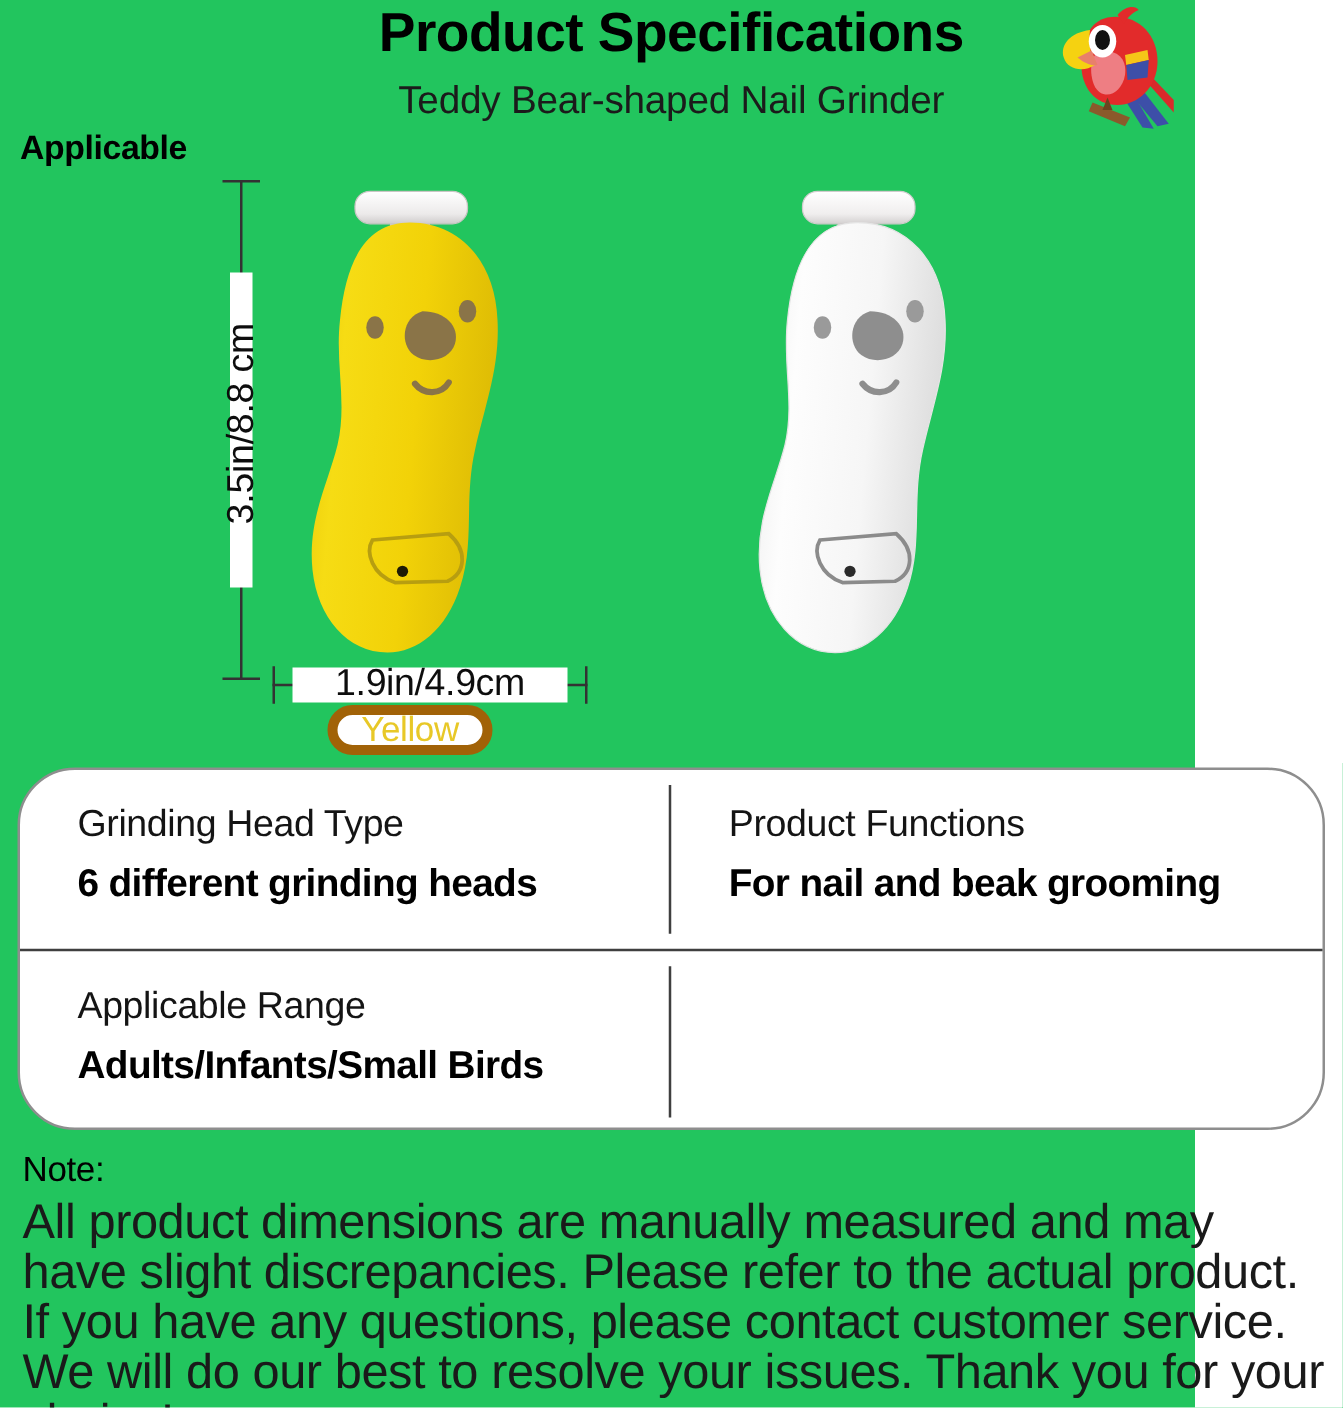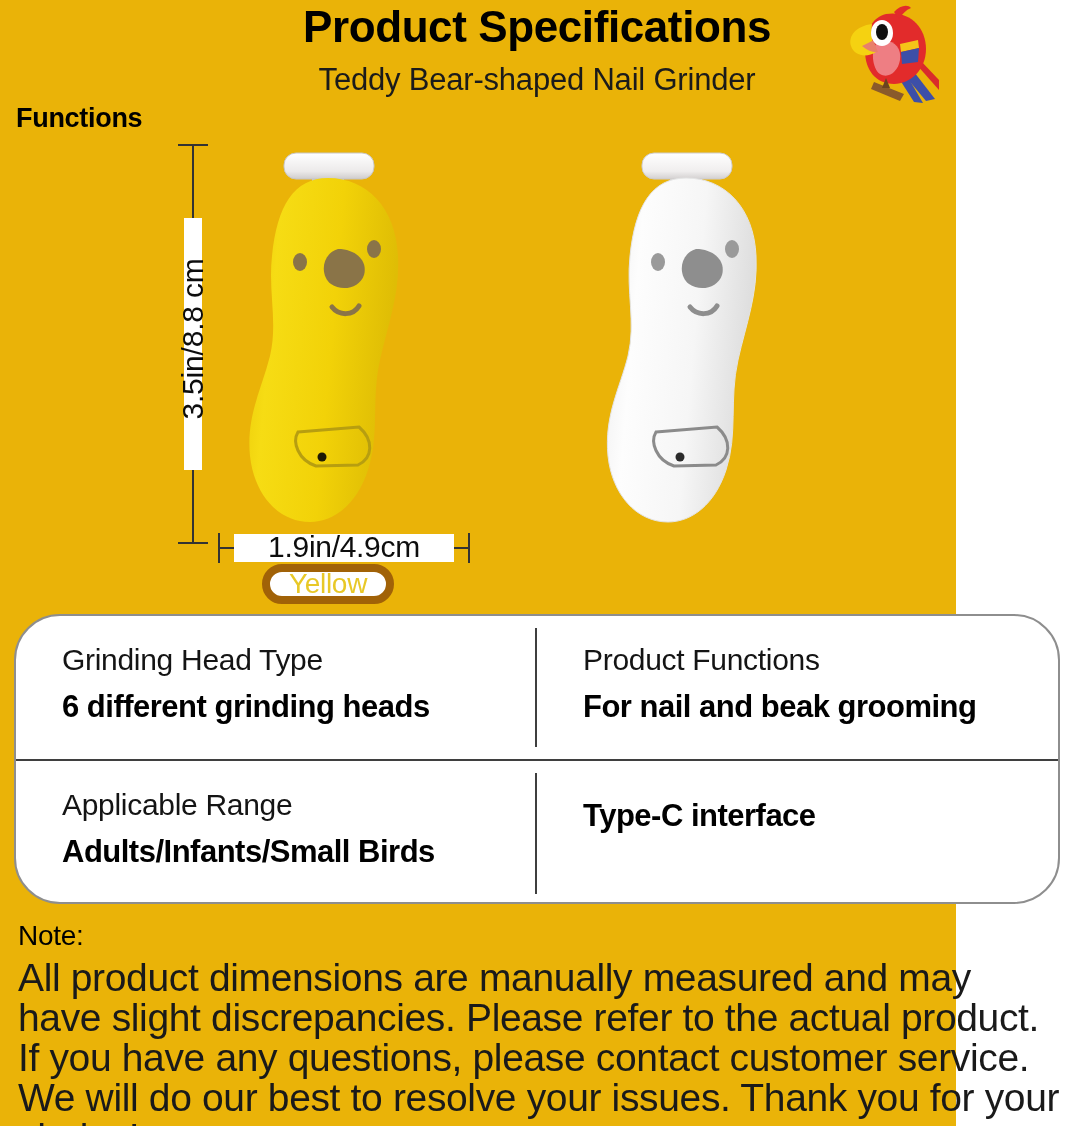"Product Specifications" #page { background: #eab308 -> #22c55e }
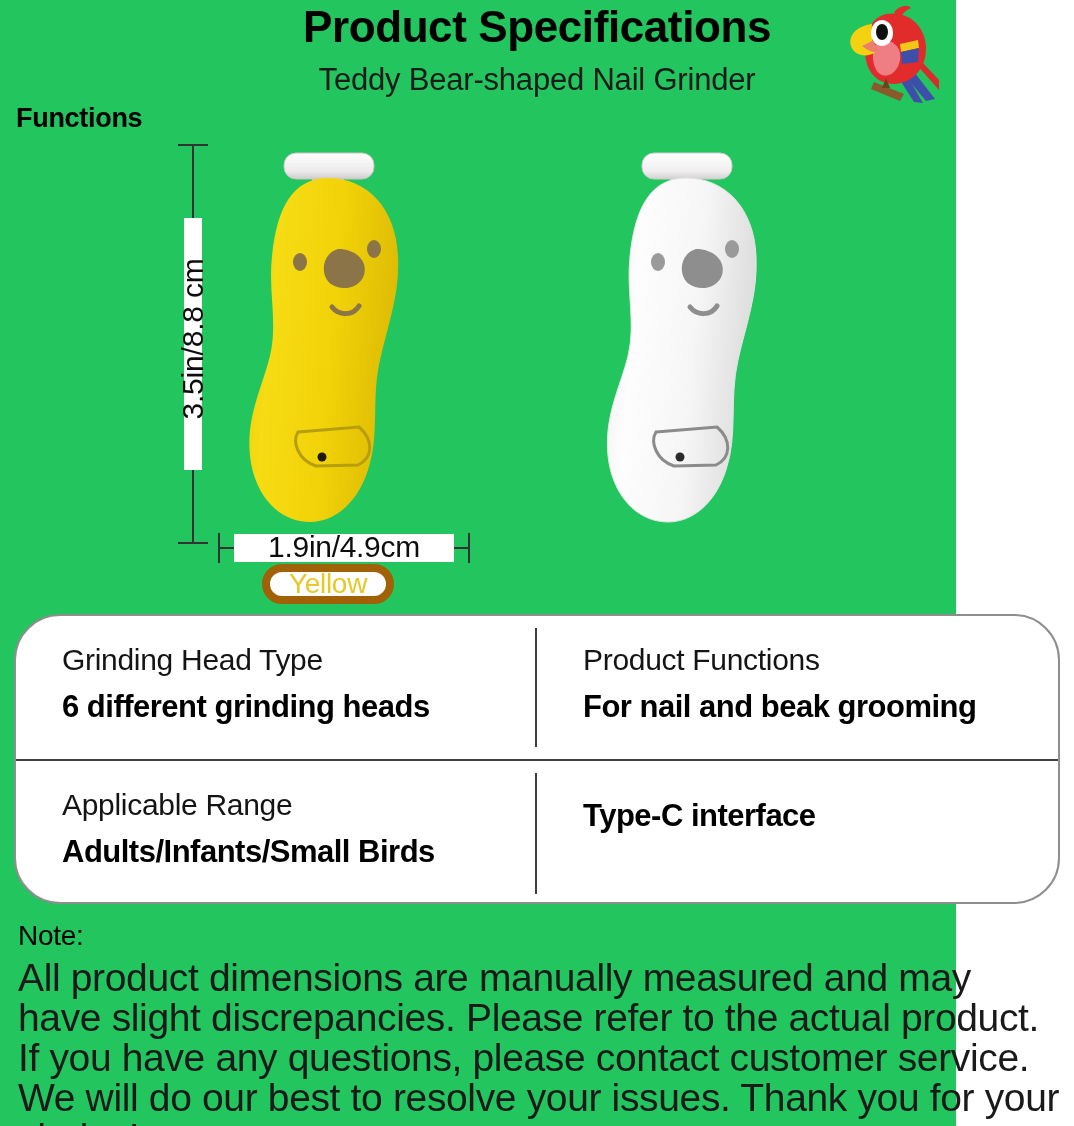"Functions" div.dimensions-label { text: Functions -> Applicable }
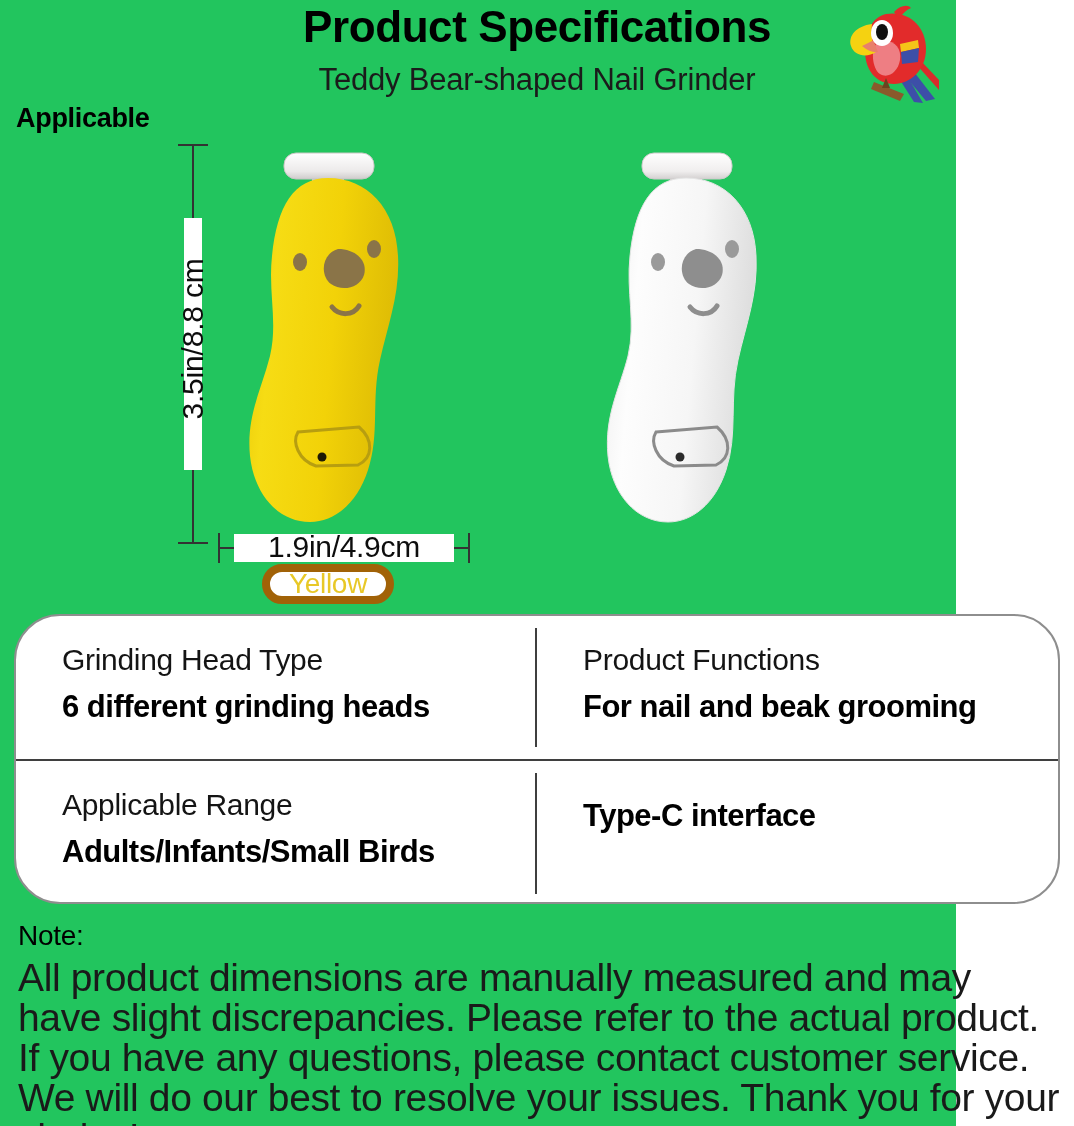"Type-C interface" div.spec-val { html: <div>Type-C interface</div> -> none }
